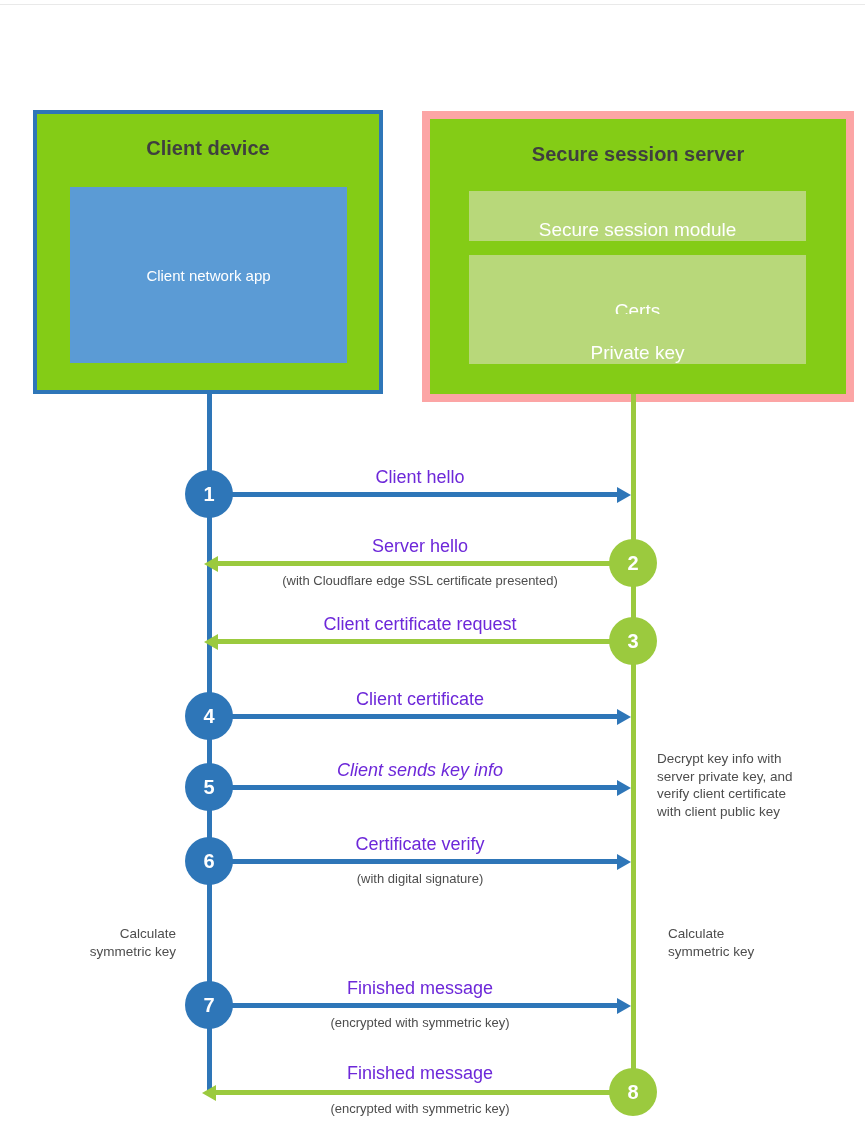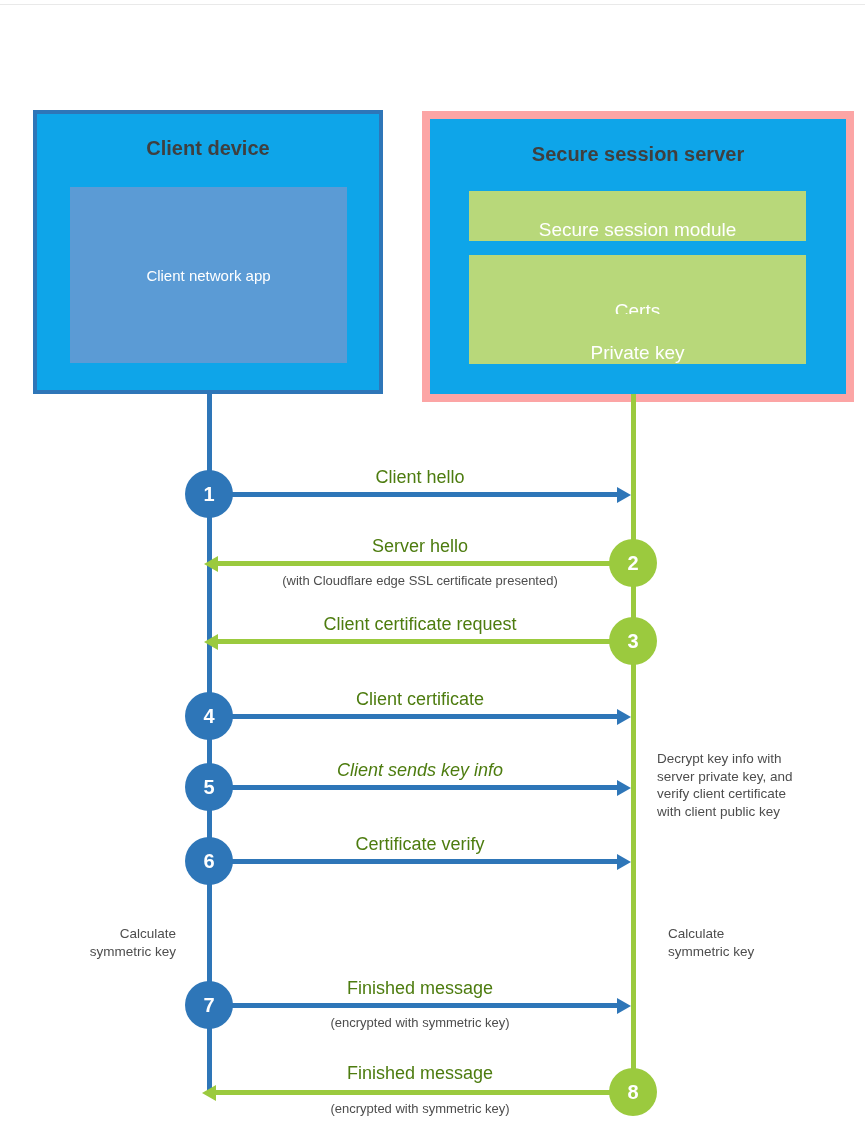"Client device" .outer-box { background: #0ea5e9 -> #84cc16 }
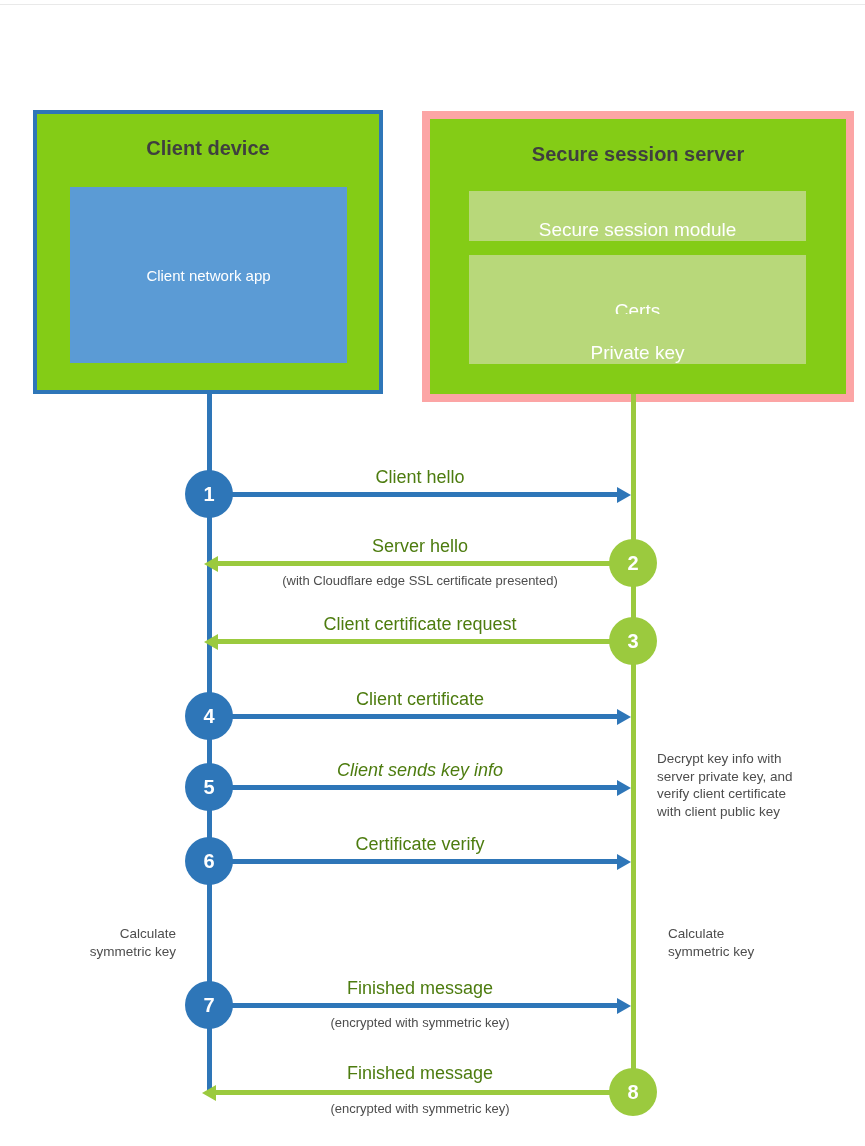"Client hello" .msg { color: #4d7c0f -> #6d28d9 }
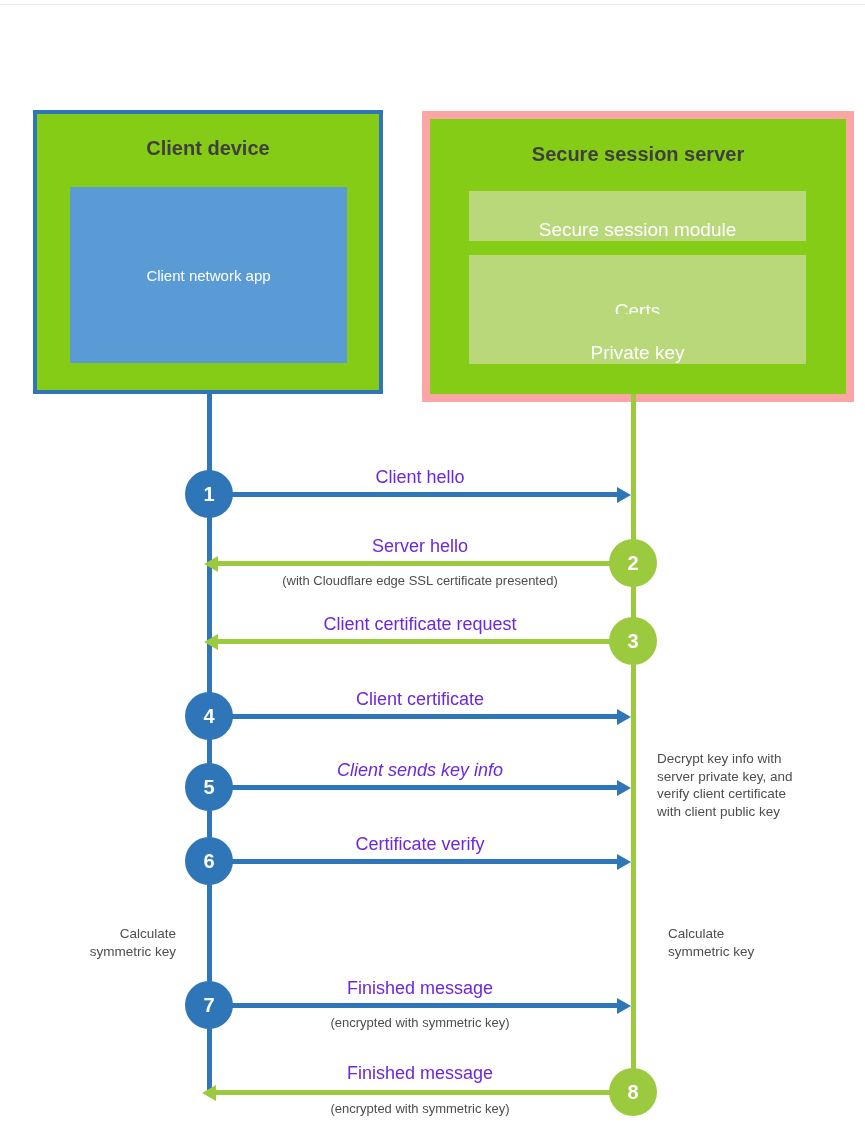"(with digital signature)" div.sub { html: none -> <div>(with digital signature)</div> }
